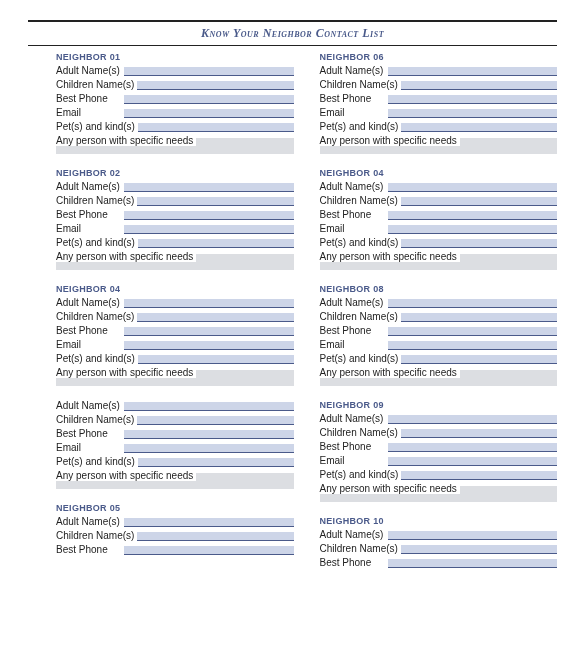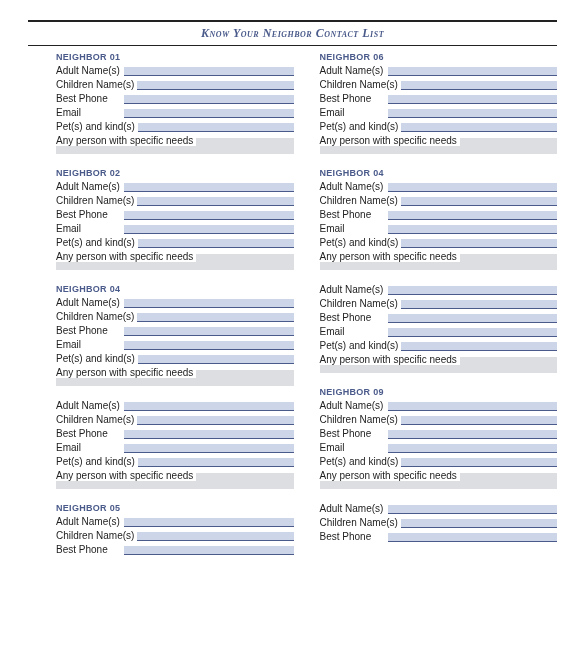"NEIGHBOR 08" div.card-head { html: none -> <div>NEIGHBOR 08</div> }
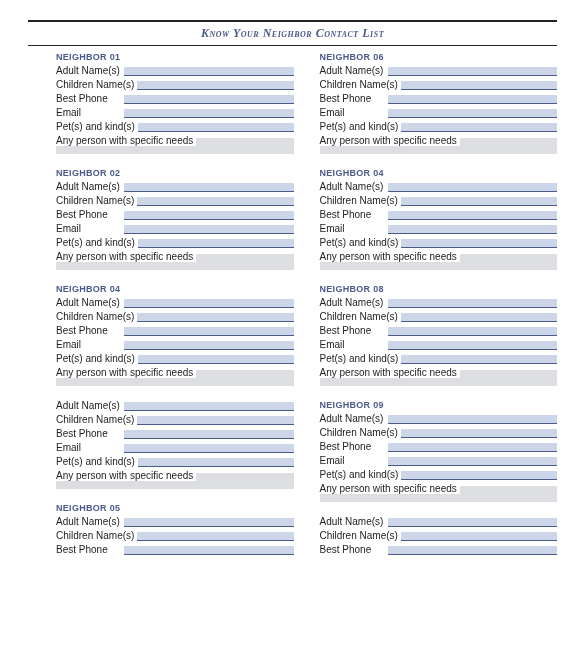"NEIGHBOR 10" div.card-head { html: none -> <div>NEIGHBOR 10</div> }
